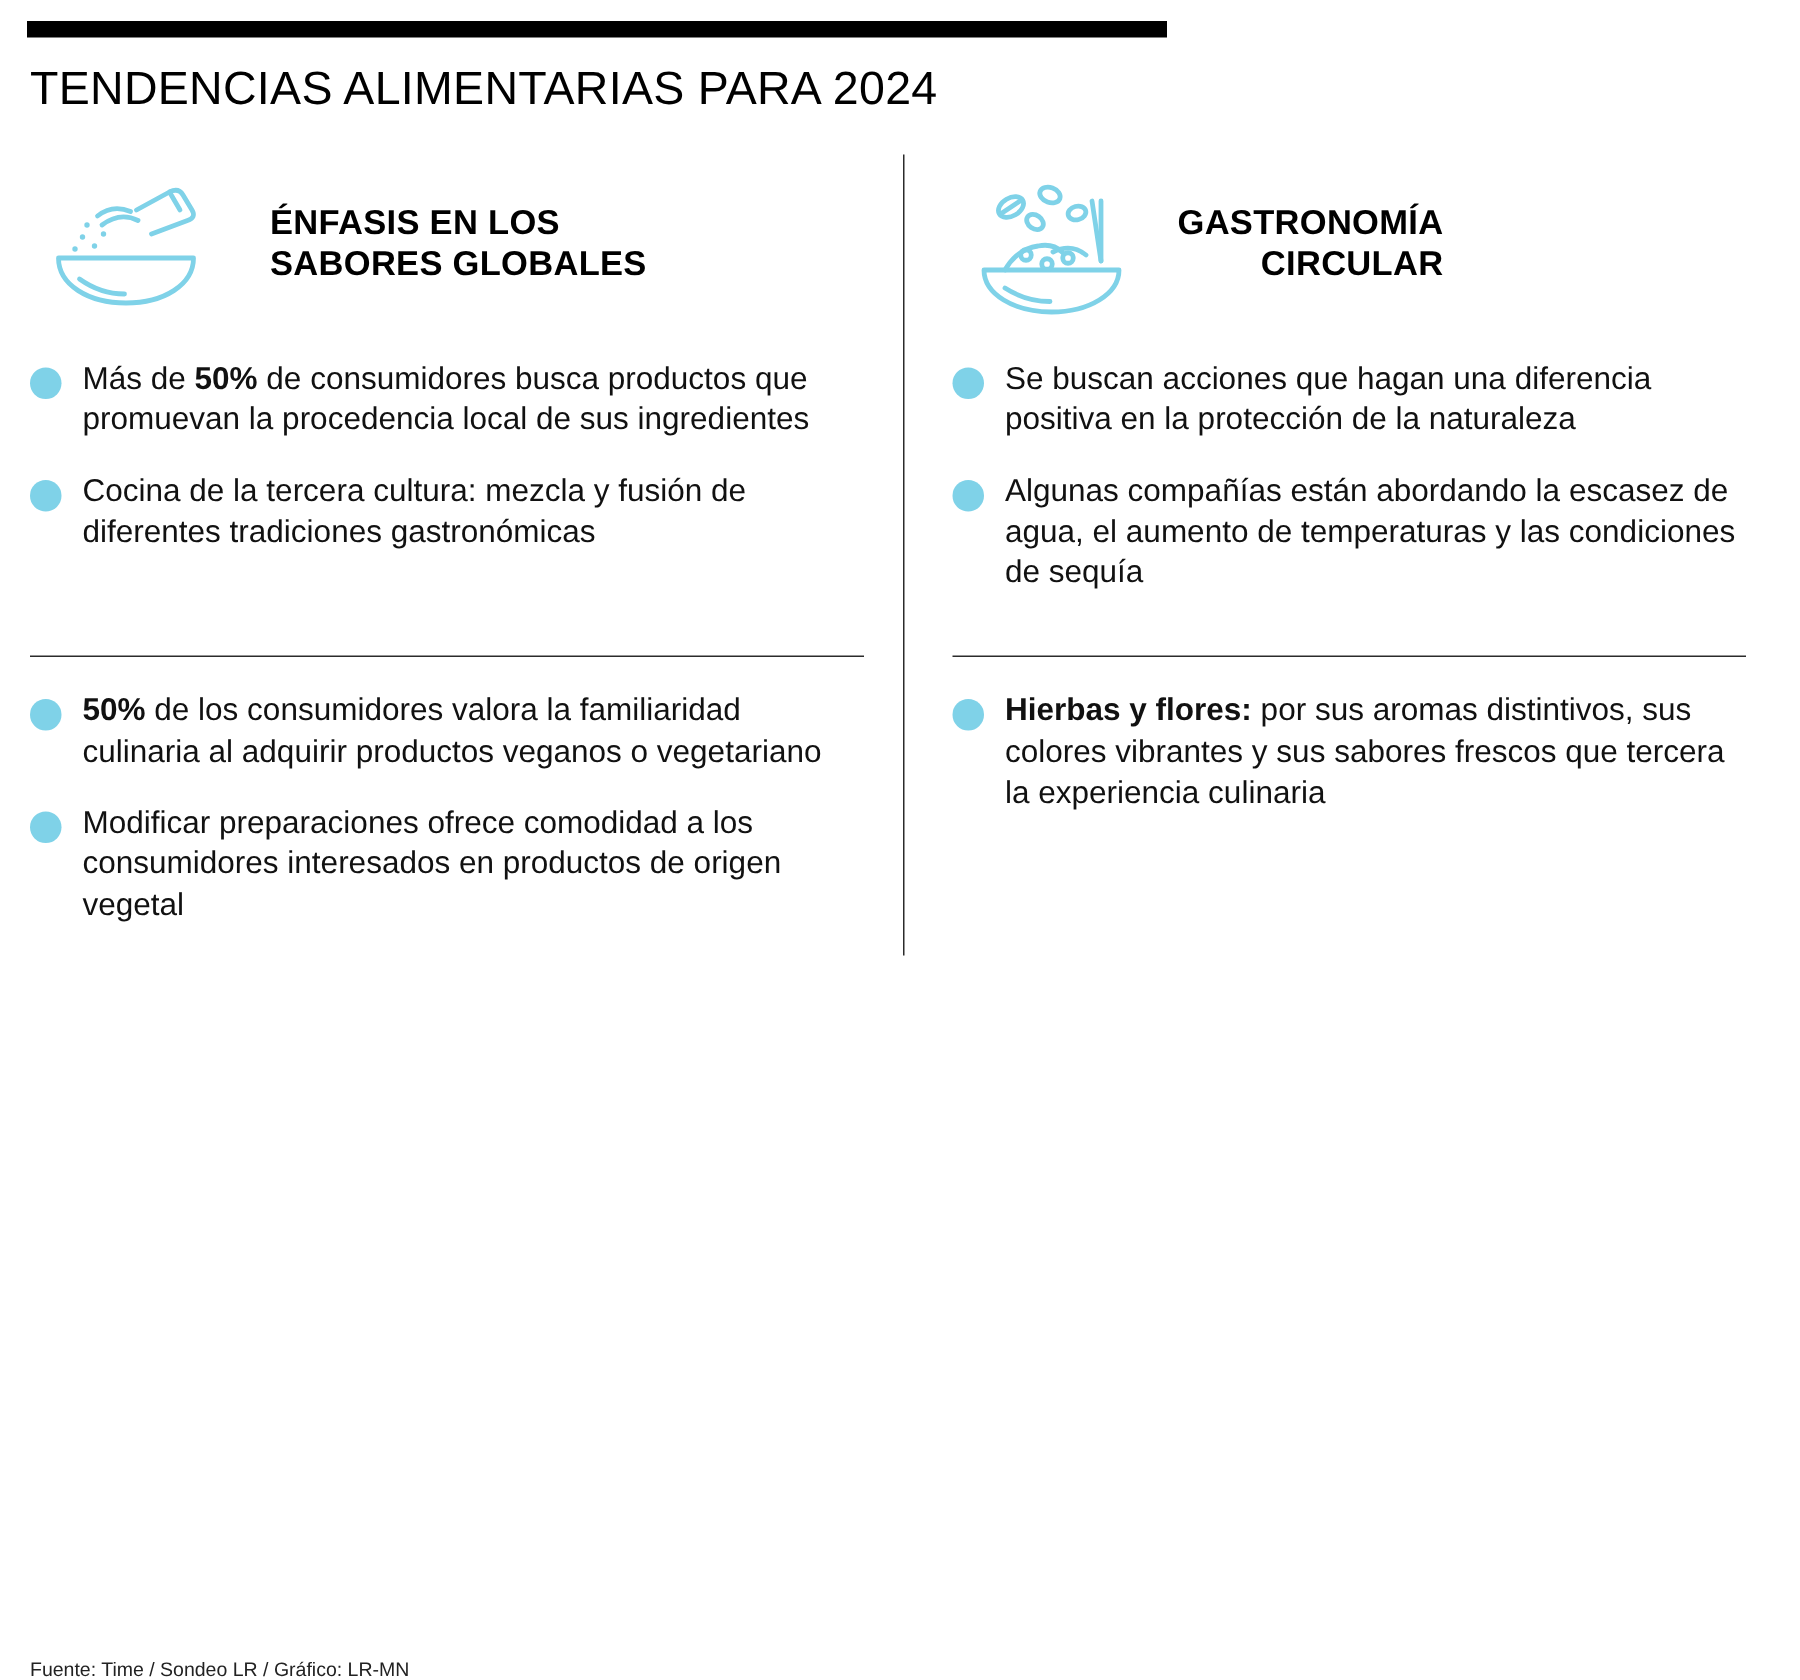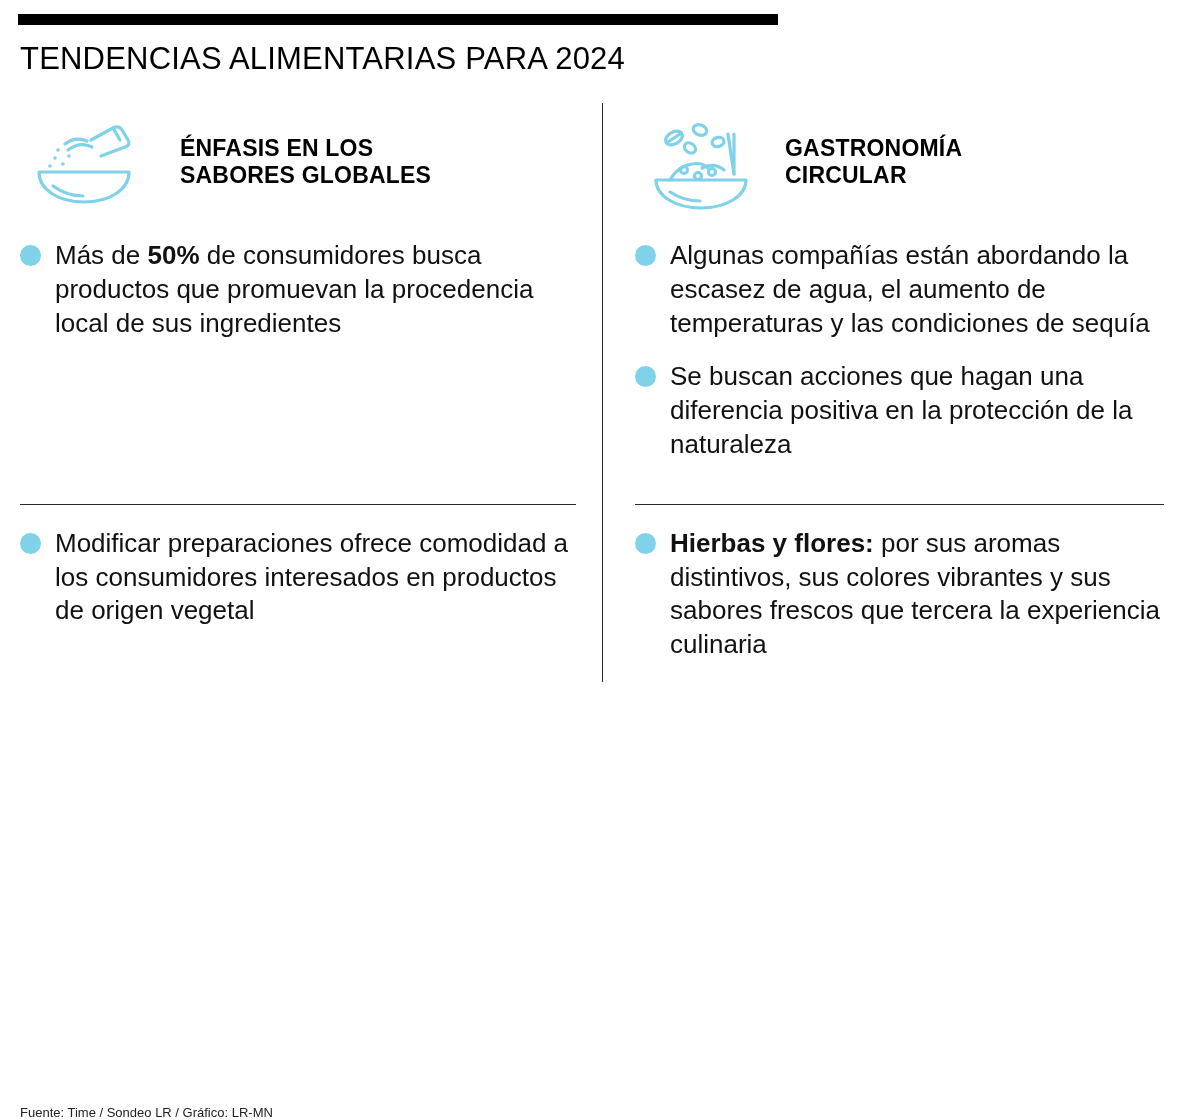"SABORES GLOBALES" .card-title .l2 { text-align: none -> right }
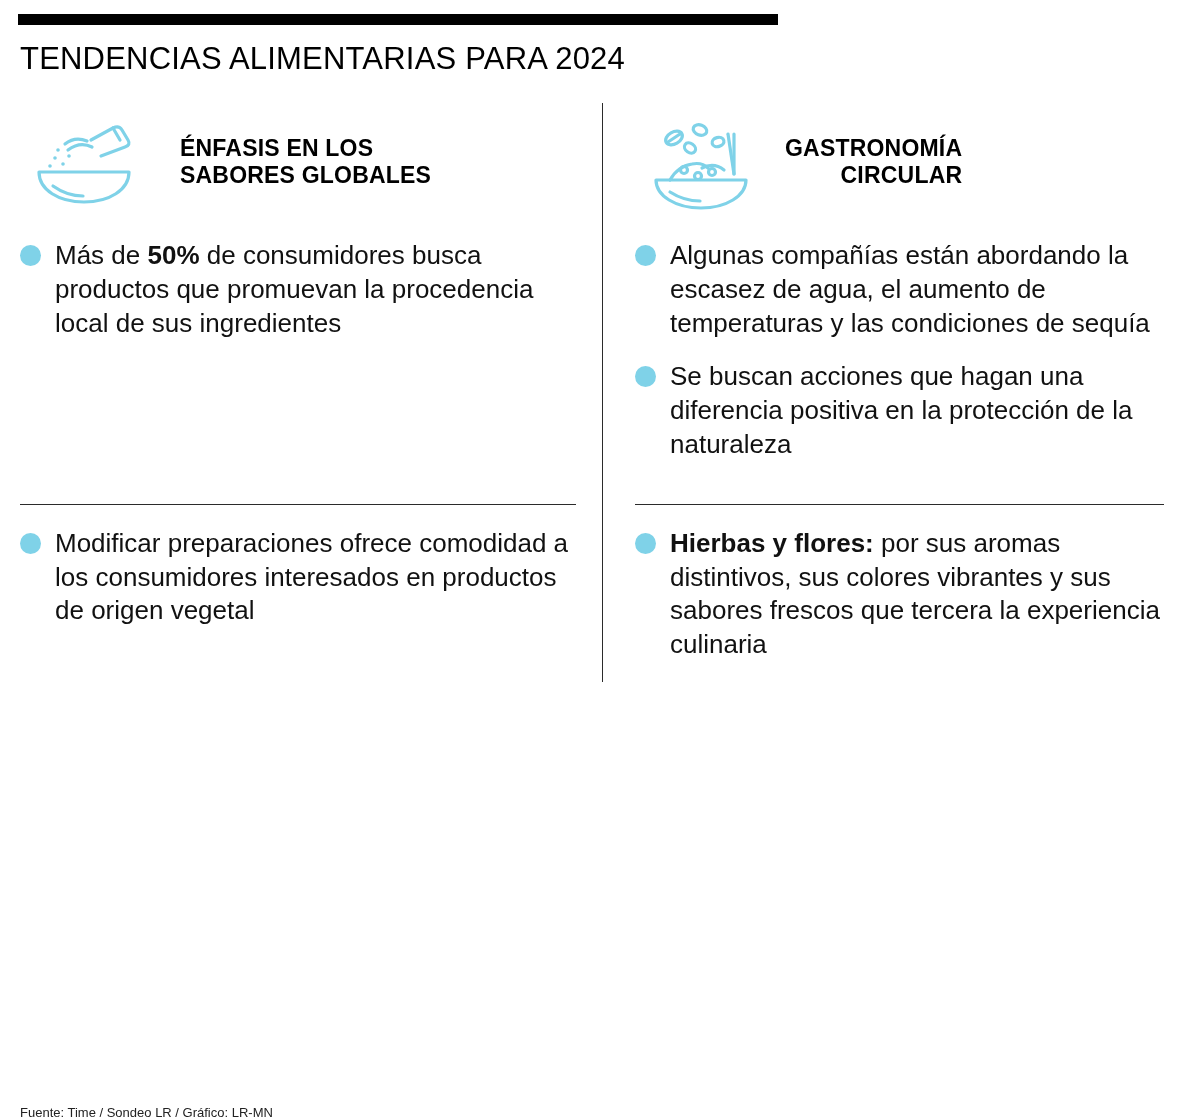"Más de 50% de consumidores" .btext { font-size: 26px -> 21px }
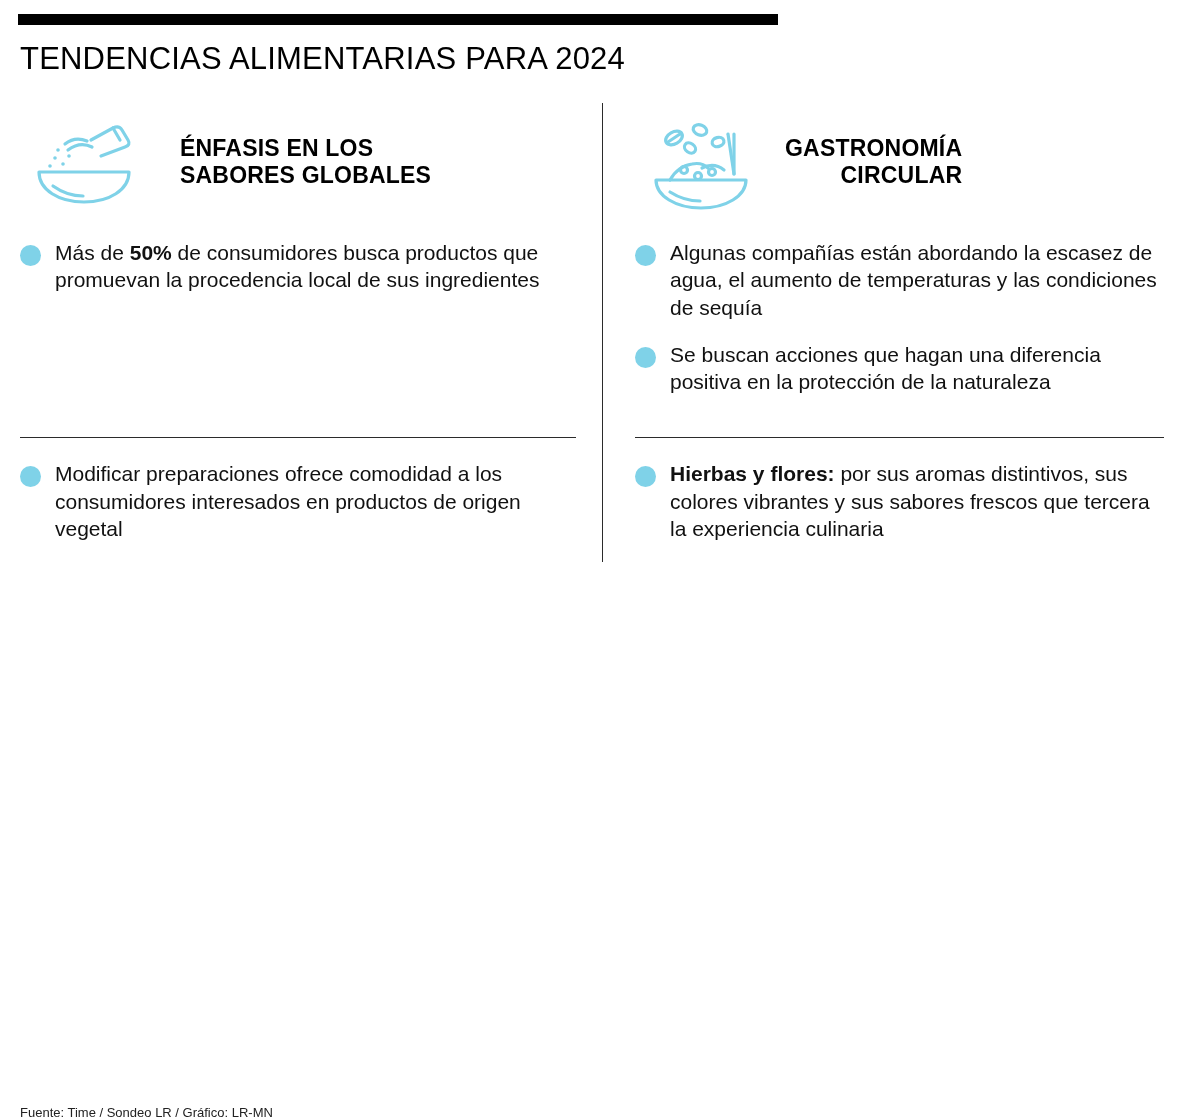"Cocina de la tercera cultura:" li { html: none -> <li> <span></span> <span><span>Cocina de la tercera cultura: mezcla y fusión de diferentes tradiciones gastronómicas</span></span> </li> }
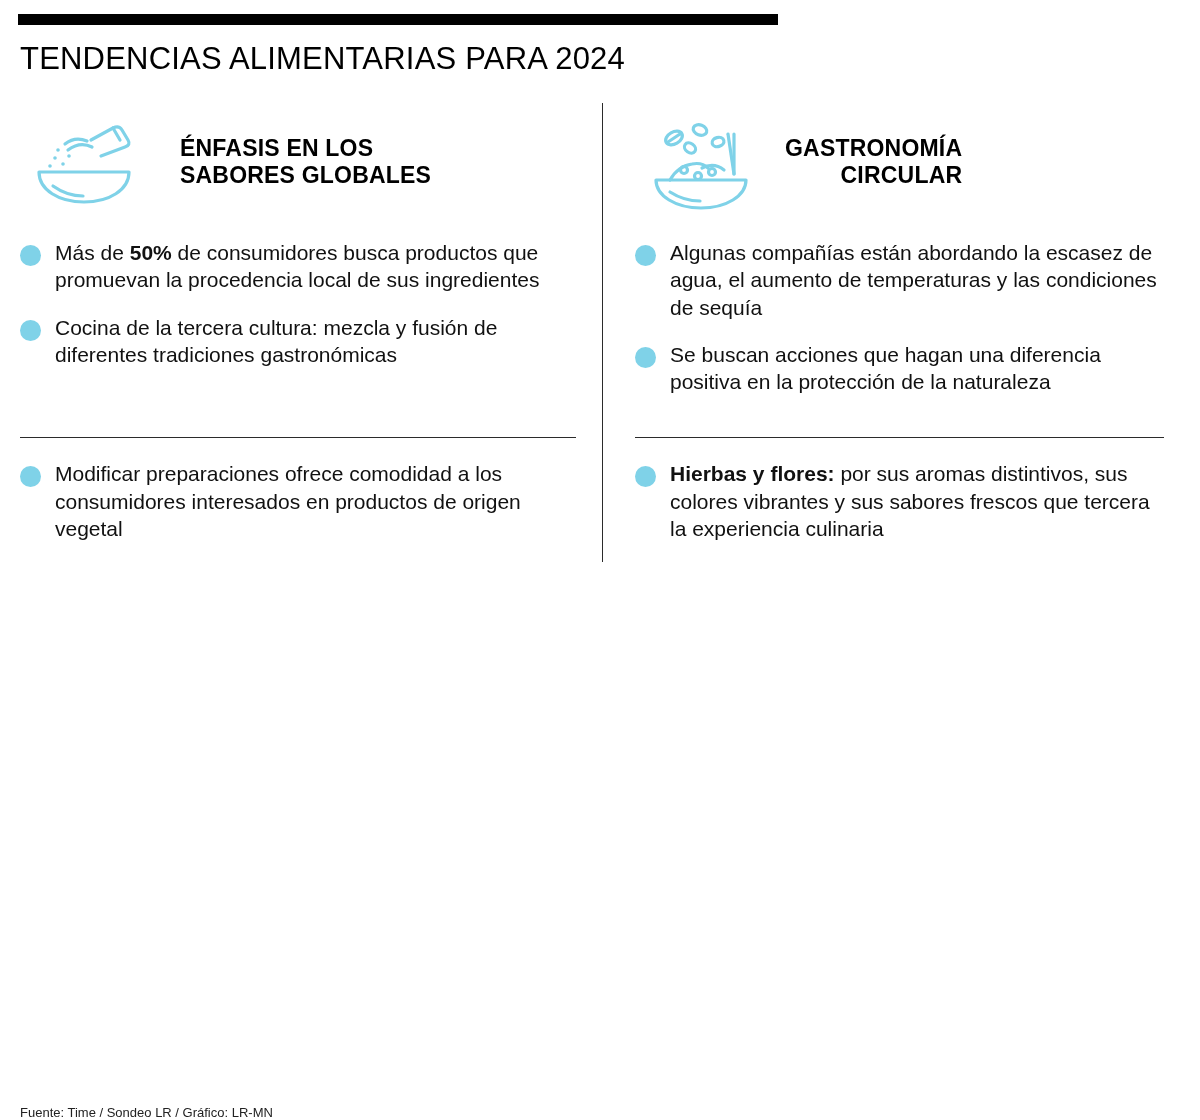"Algunas compañías están abordando la" li { order: before "Se buscan acciones que hagan" -> after "Se buscan acciones que hagan" }
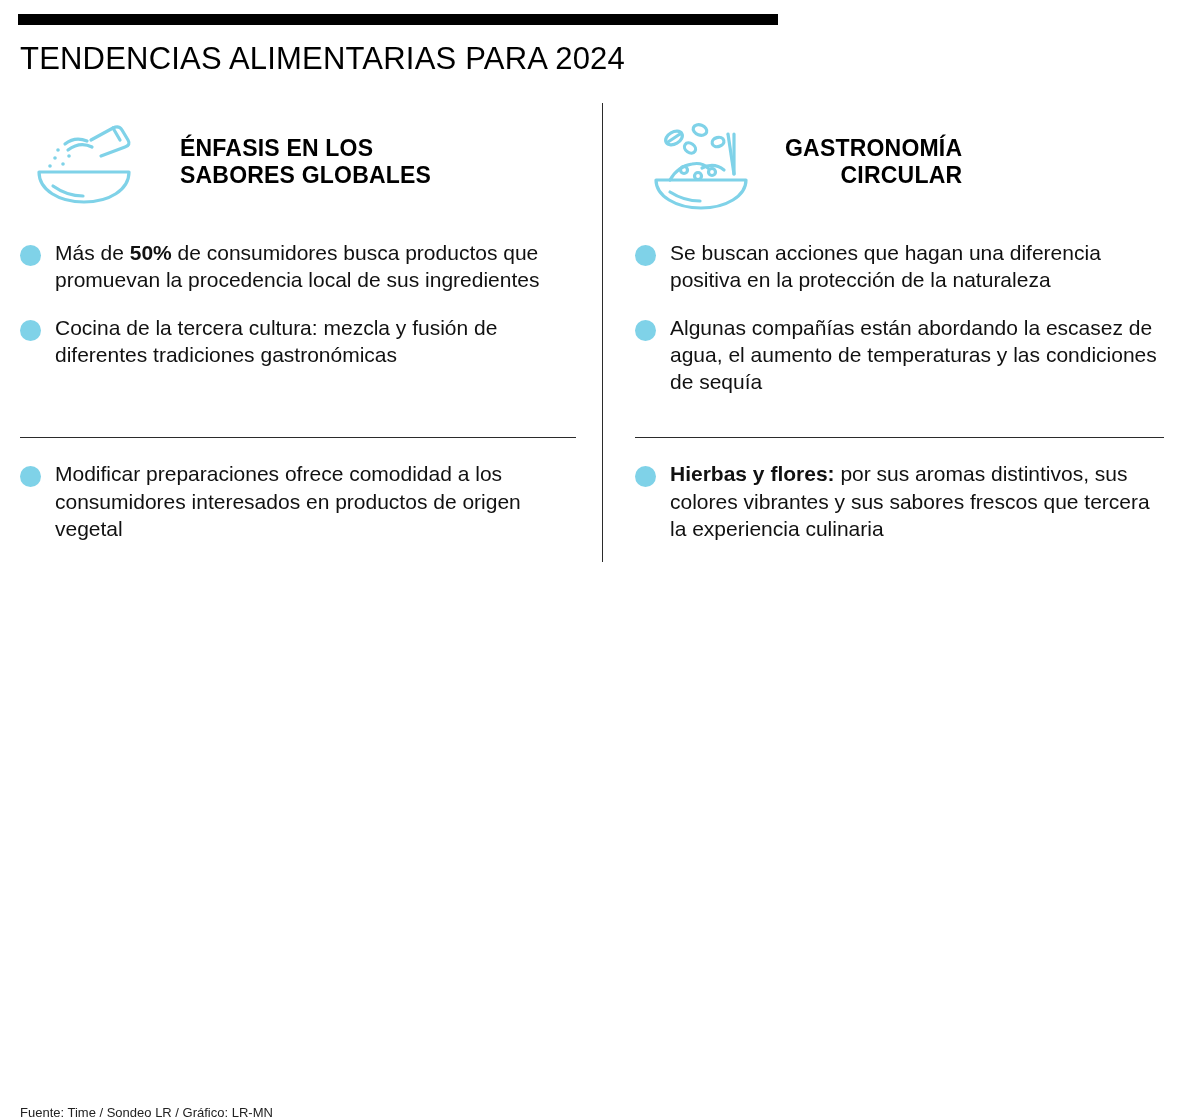"50% de los consumidores valora" li { html: none -> <li> <span></span> <span><b>50%</b><span> de los consumidores valora la familiaridad culinaria al adquirir productos veganos o vegetariano</span></span> </li> }
